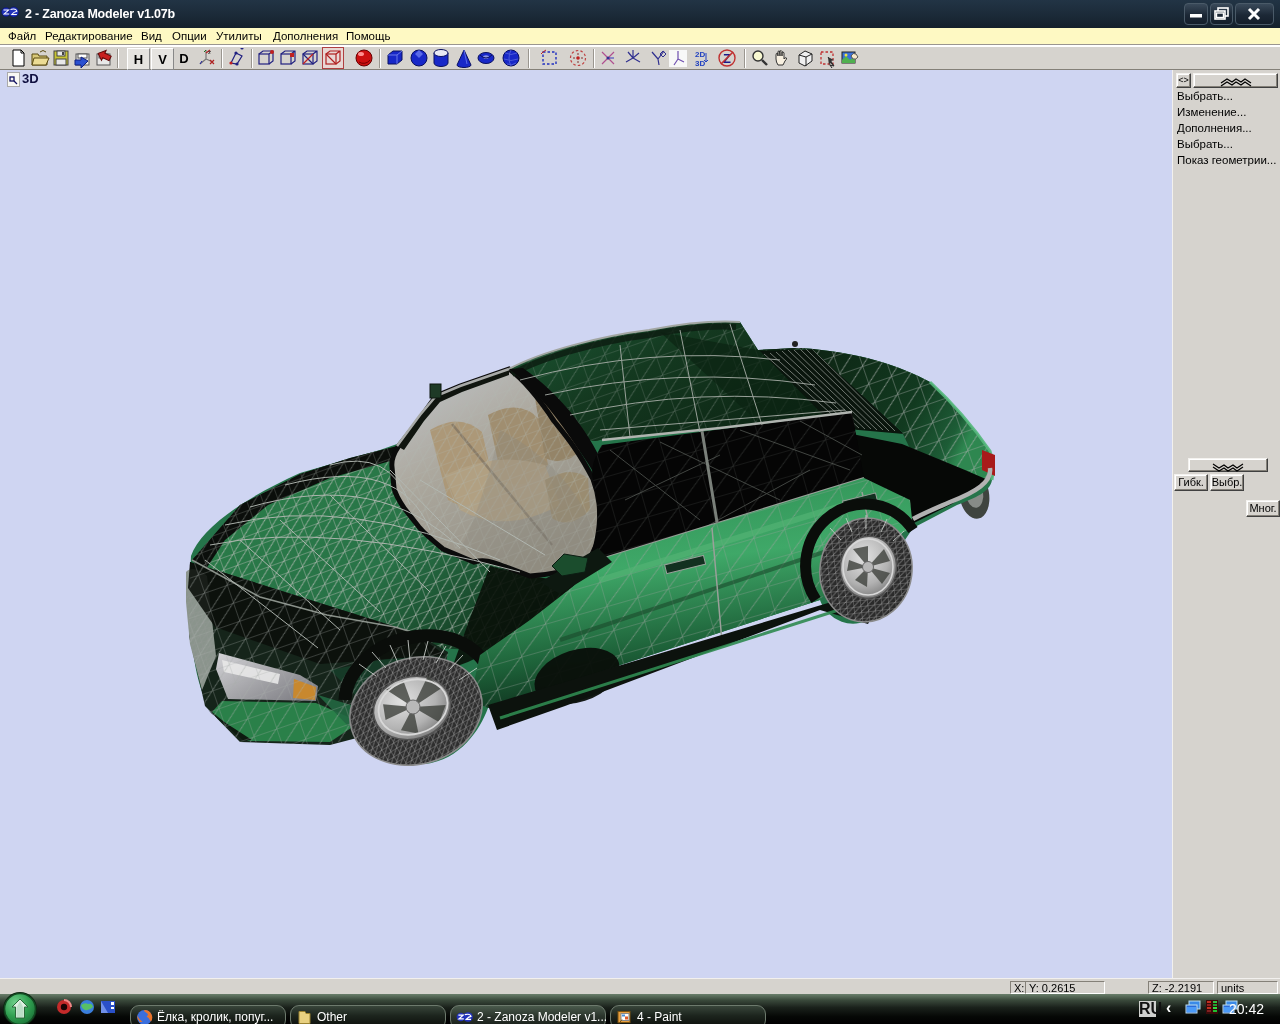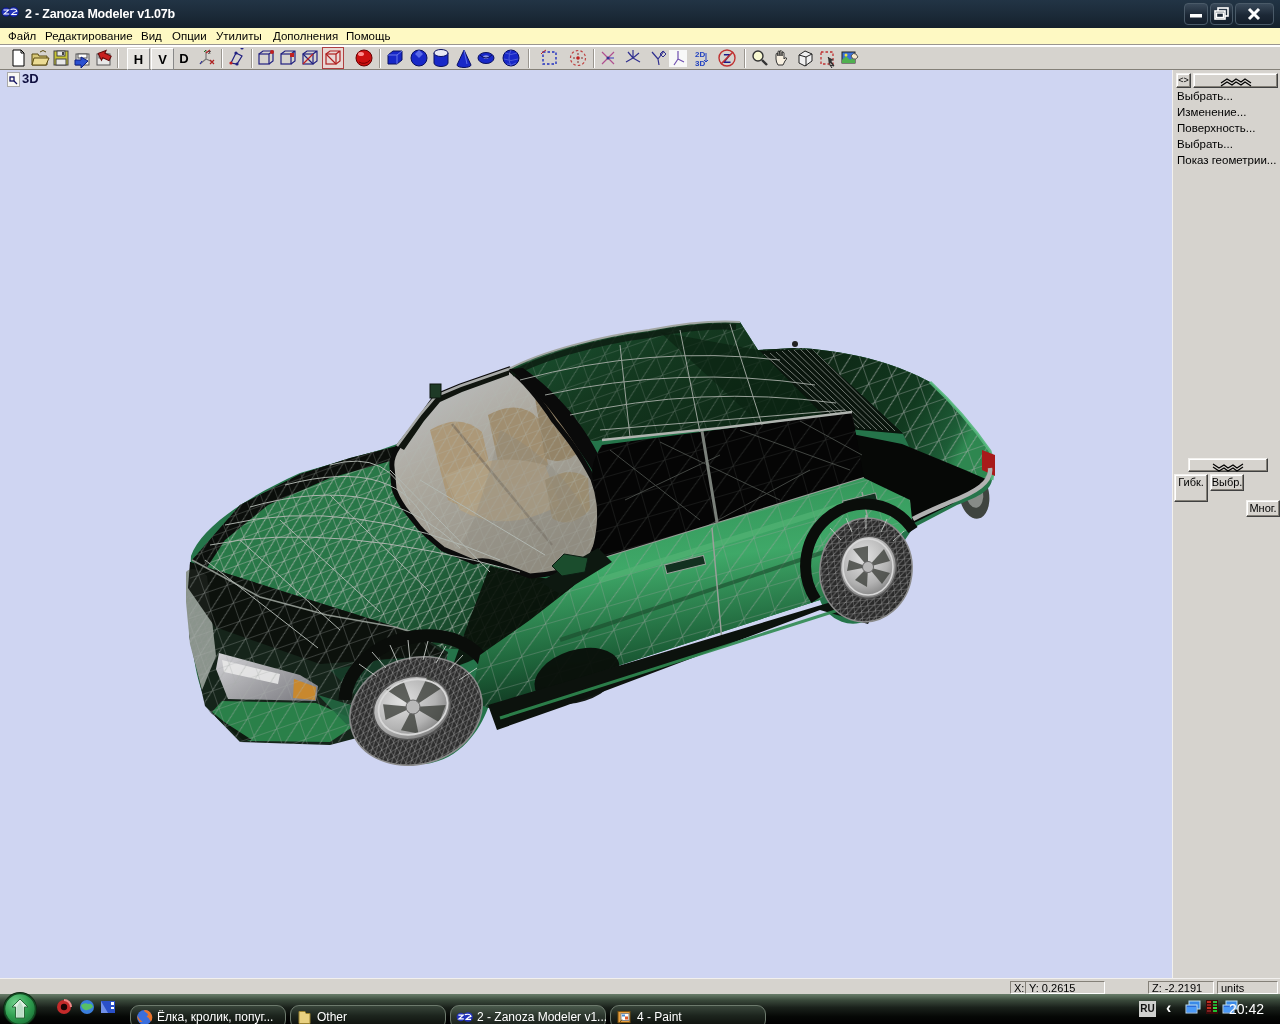"Поверхность..." div.rtext { text: Поверхность -> Дополнения }
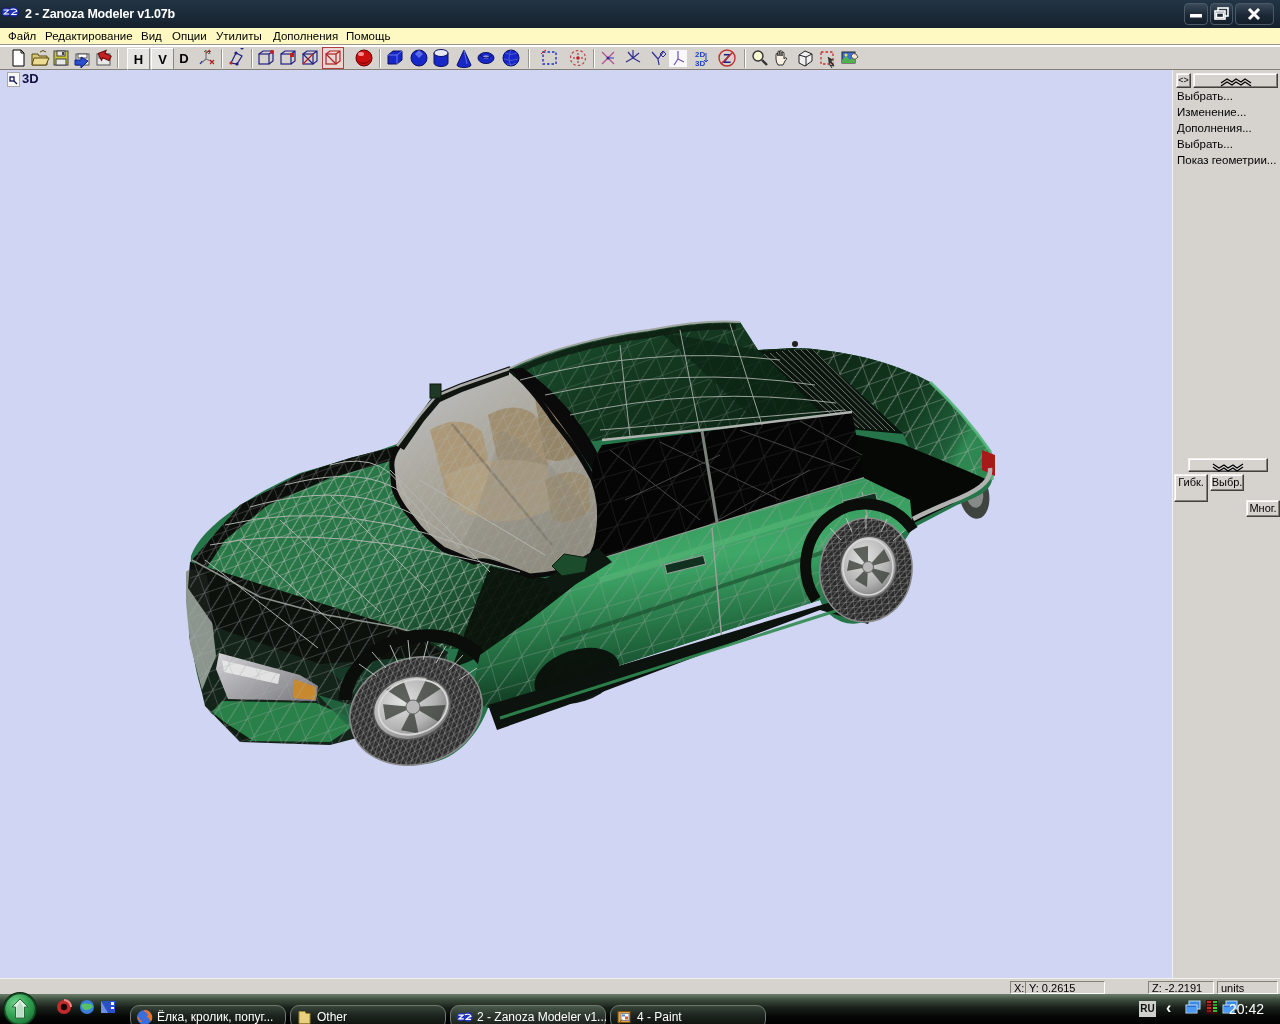"Гибк." div.btn3d { height: 28px -> 17px }
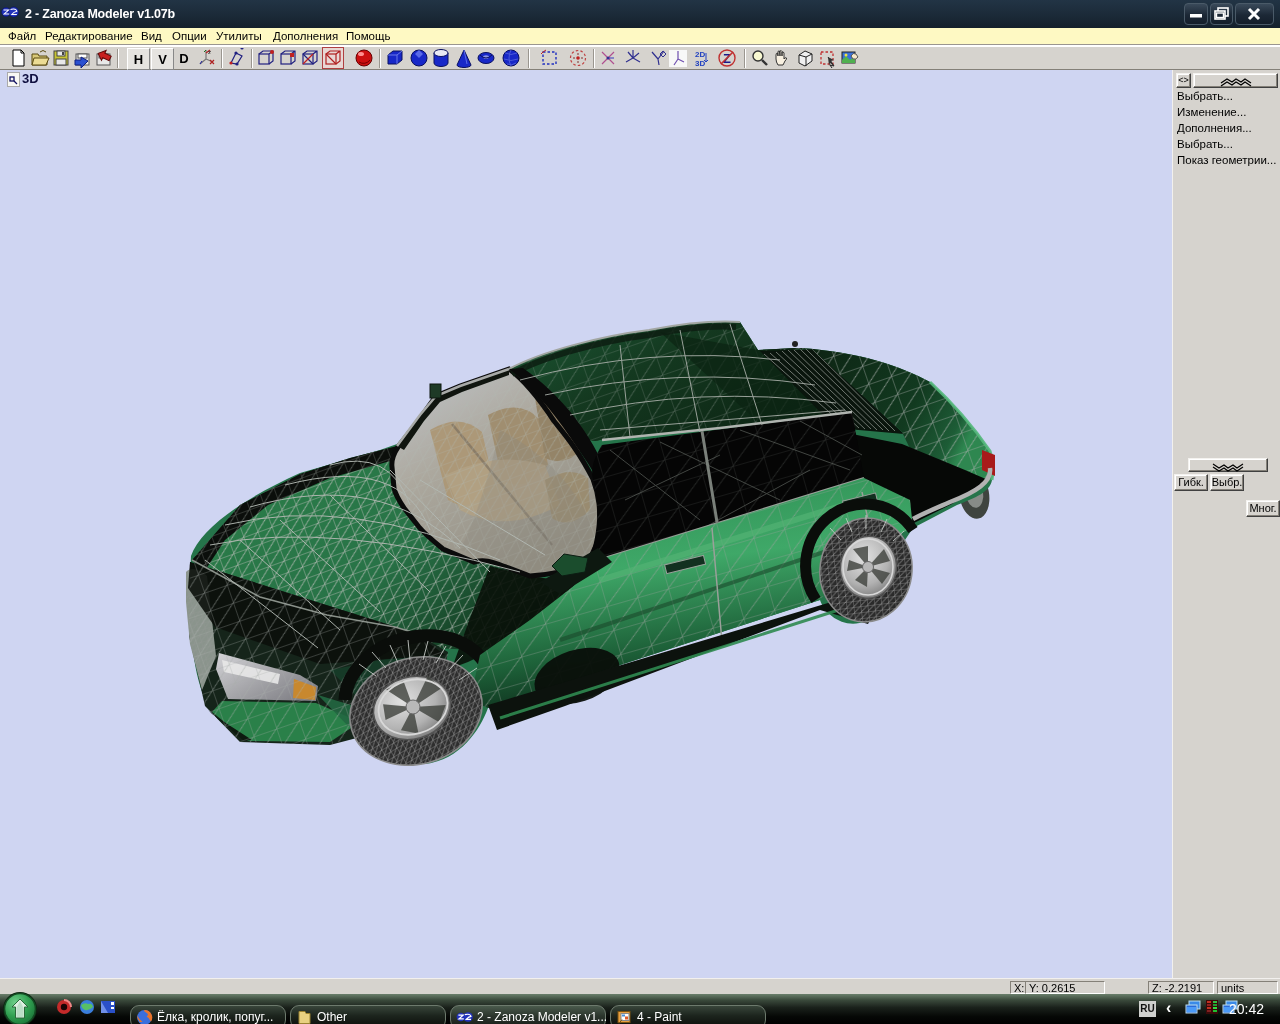"RU" div.abs { font-size: 10px -> 16px }
